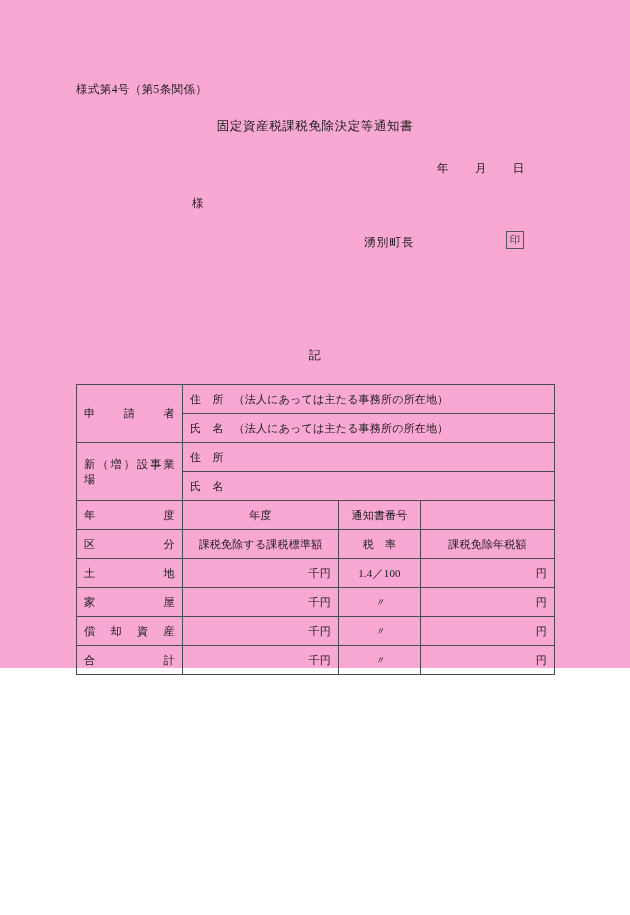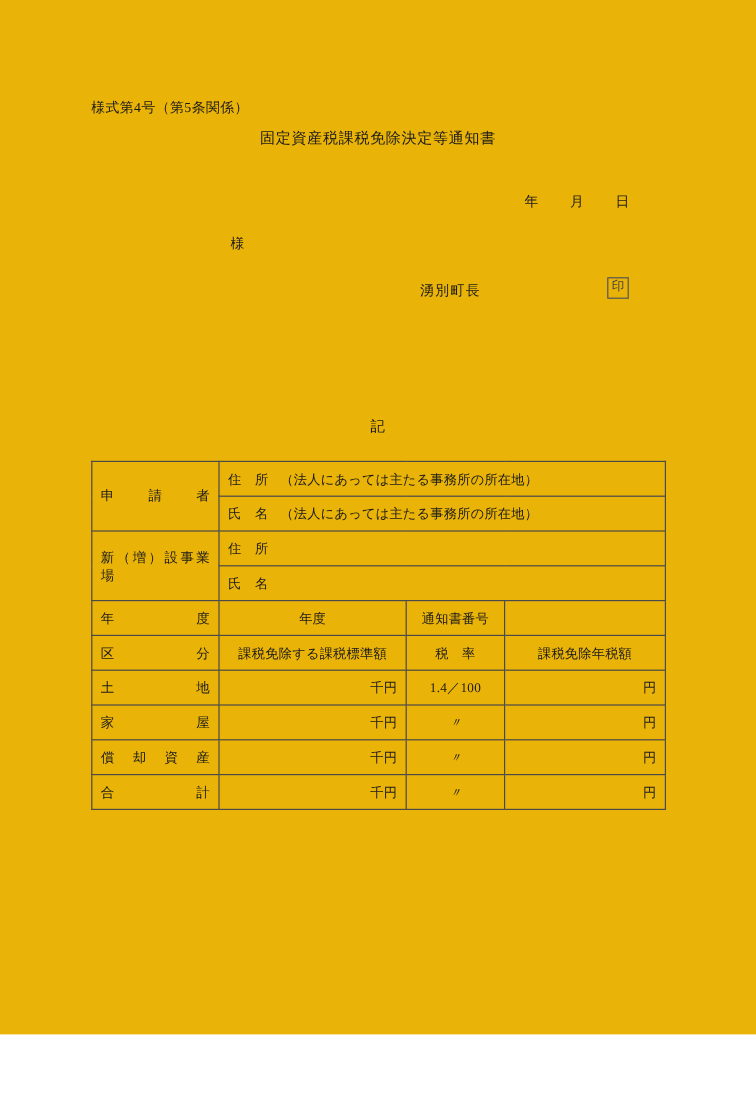"様式第4号（第5条関係）" .page { background: #eab308 -> #f9a8d4; height: 862px -> 668px }
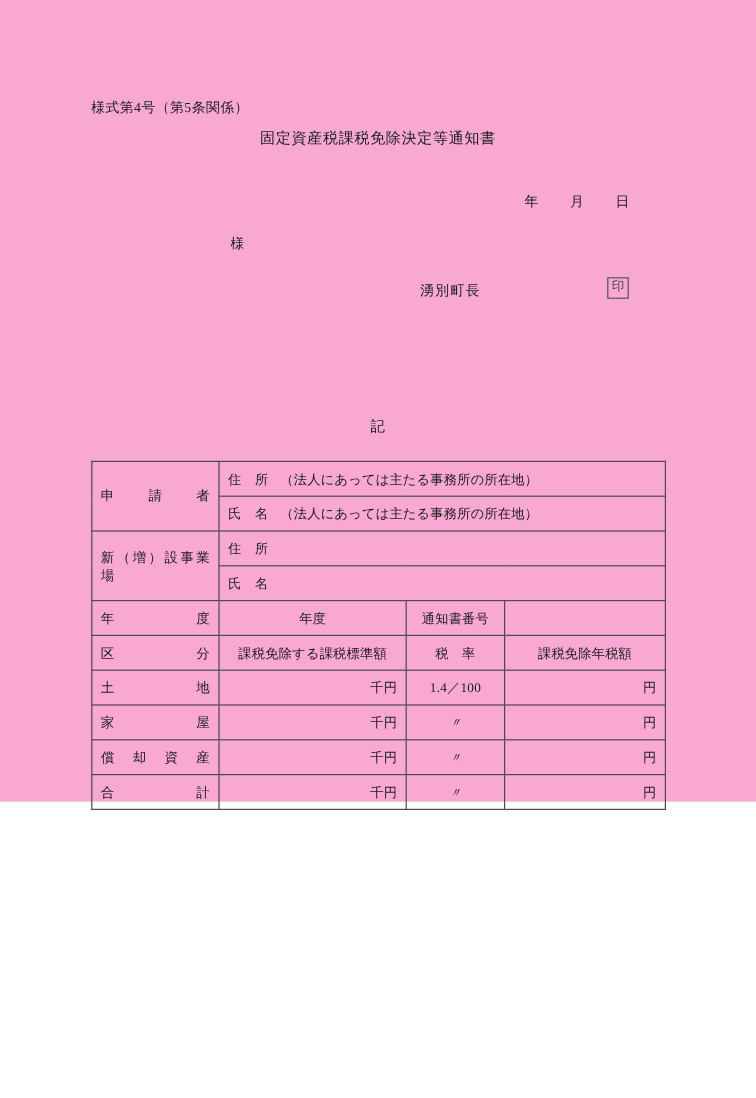"固定資産税課税免除決定等通知書" .doc-title { top: 107px -> 118px }
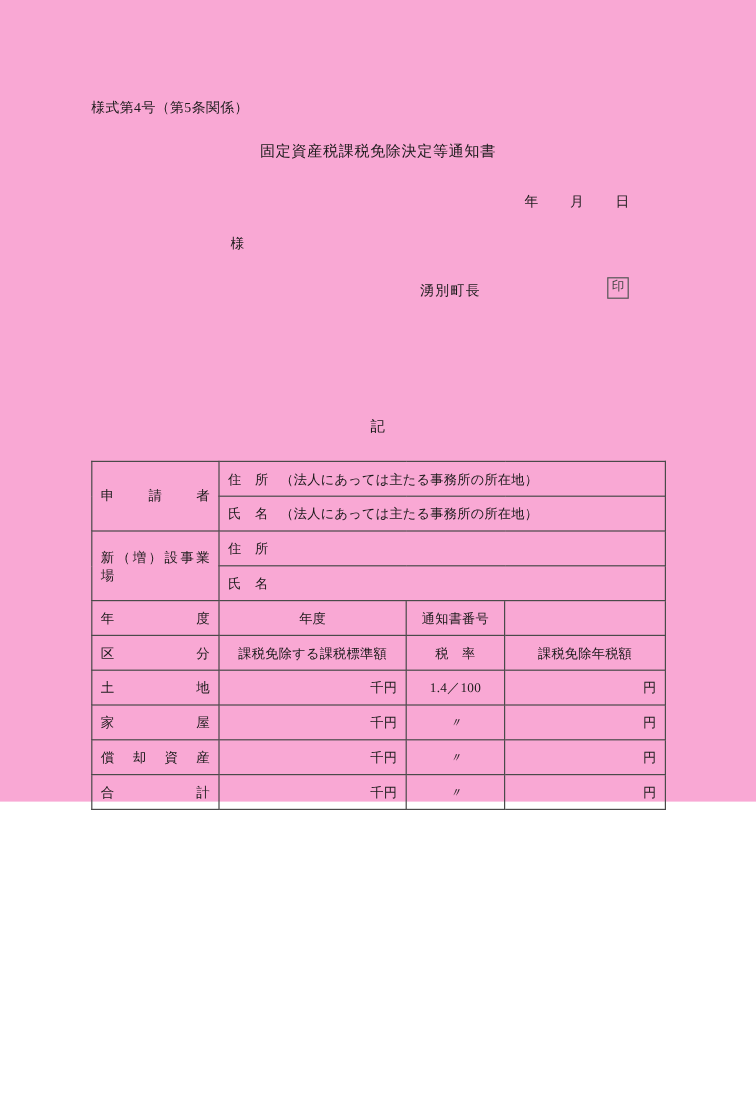"湧別町長" .signer-name { left: 4px -> 18px }
